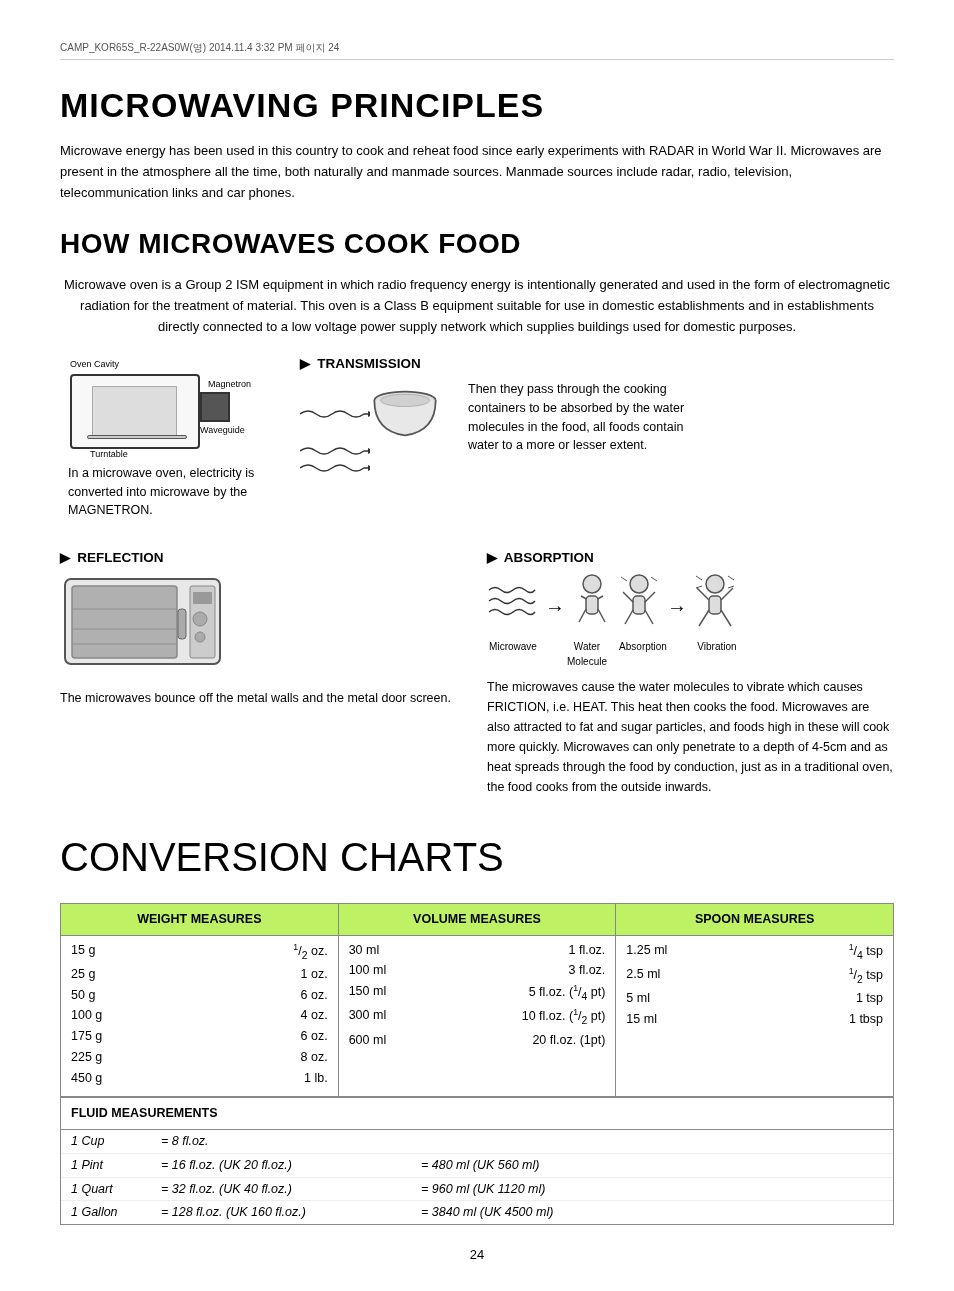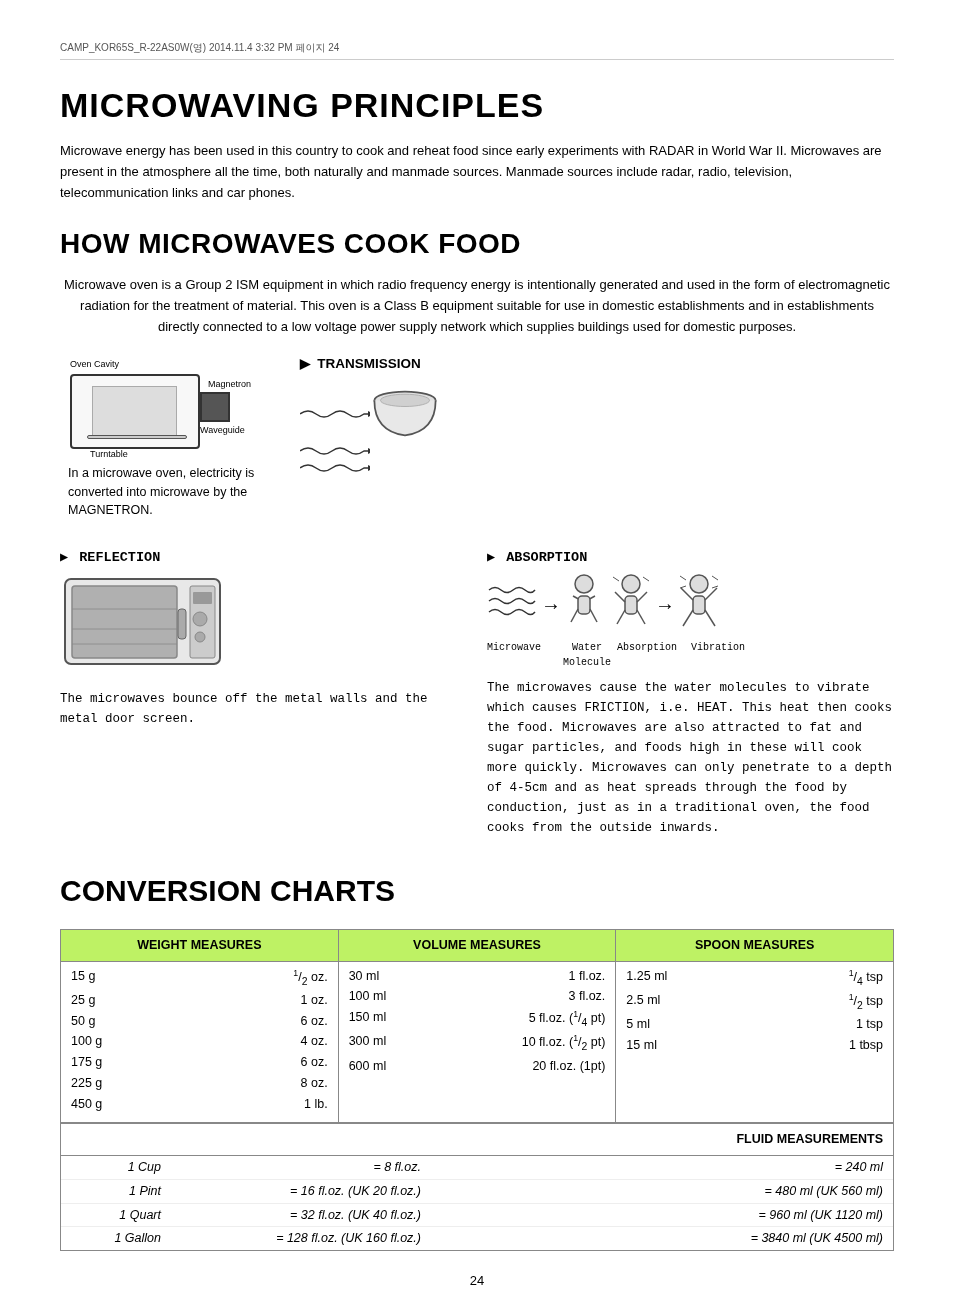"Then they pass through the" p.transmission-text { html: none -> <p>Then they pass through the cooking containers to be absorbed by the water molecules in the food, all foods contain water to a more or lesser extent.</p> }
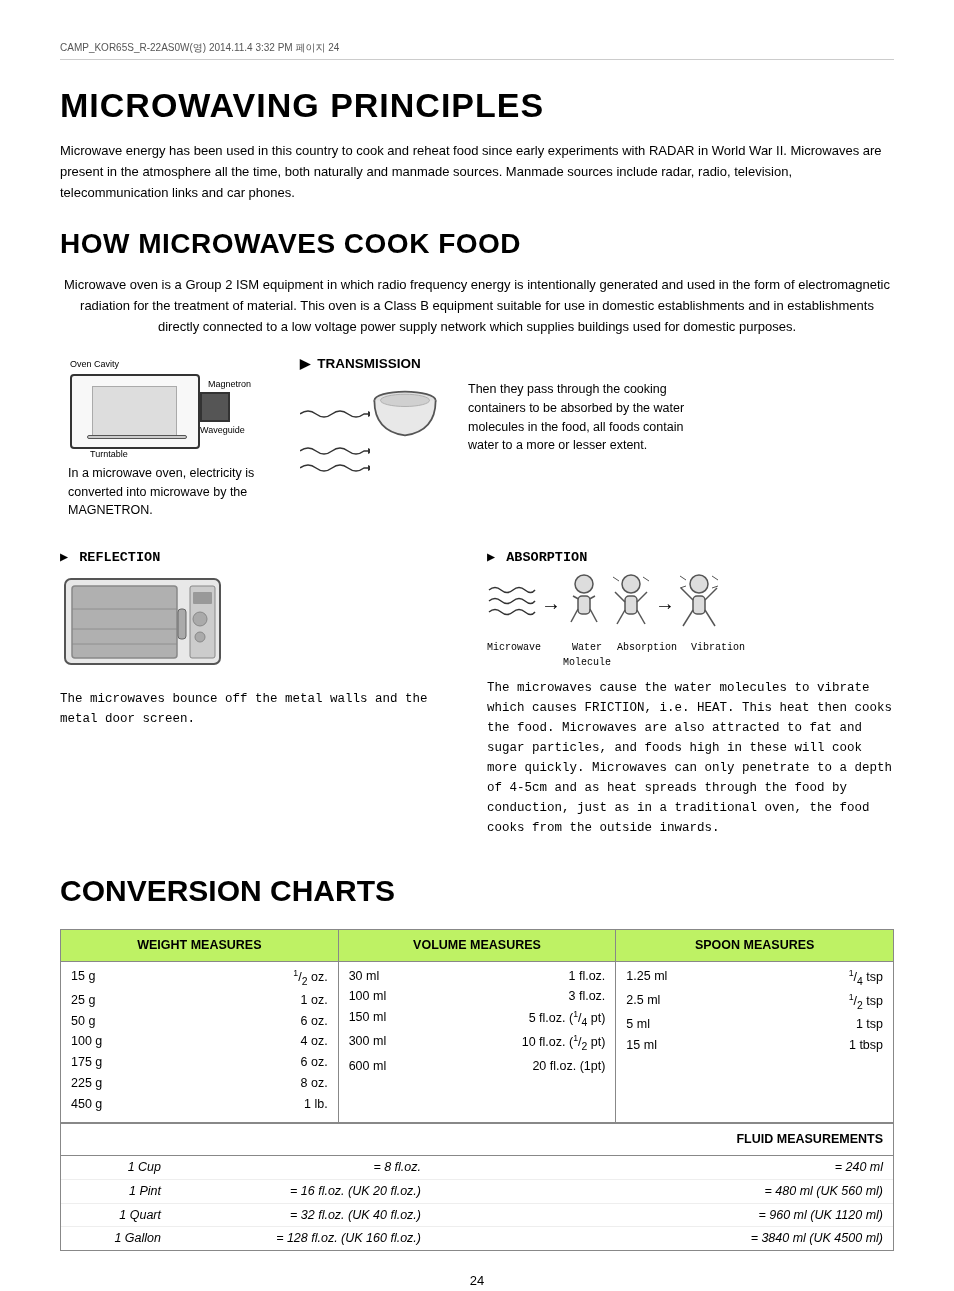"REFLECTION" .col-left, .col-right { font-family: Liberation Mono, monospace -> none }
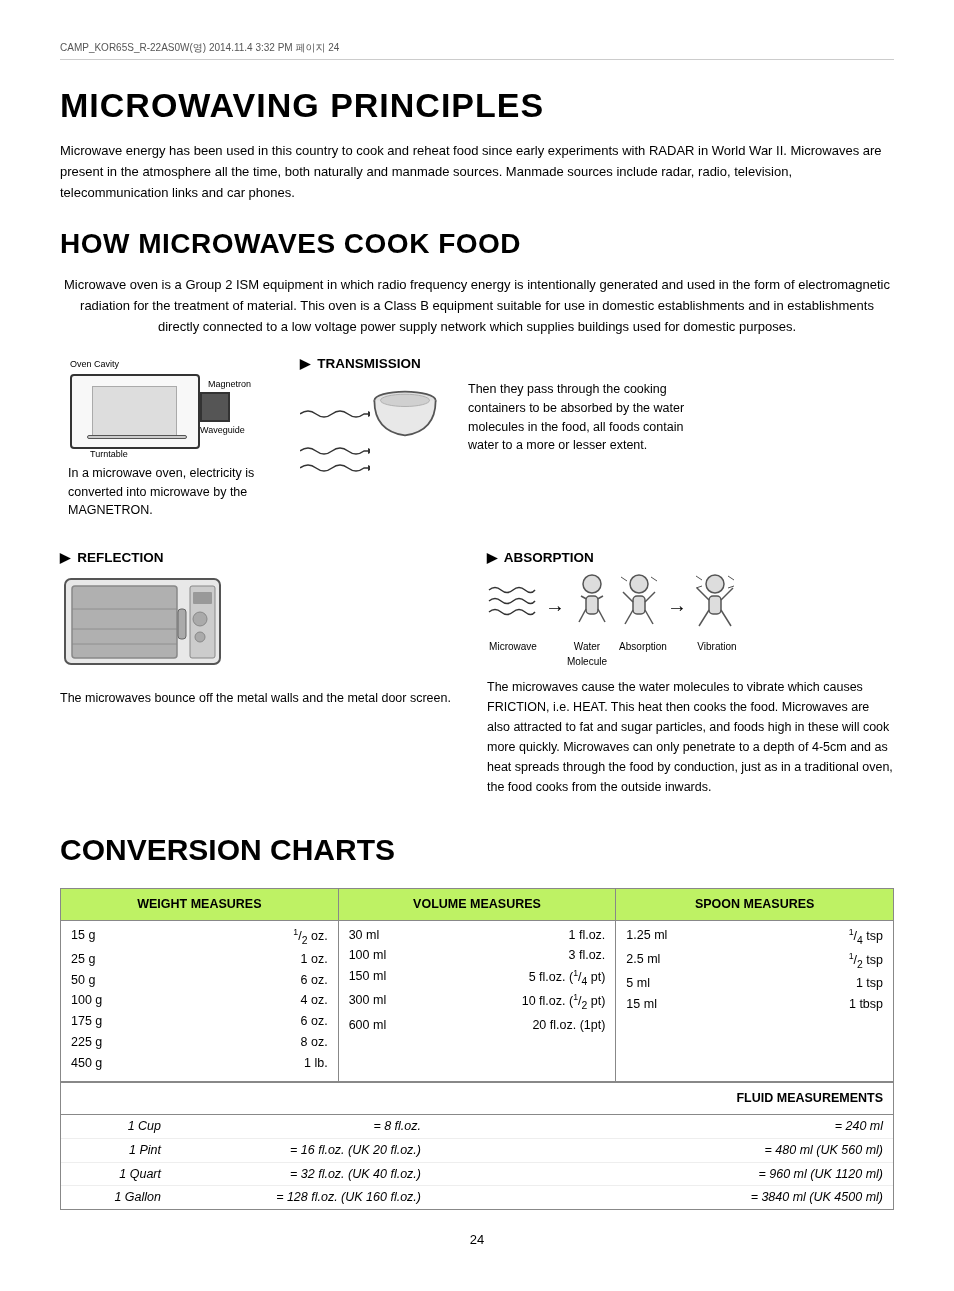"CONVERSION CHARTS" .conversion-title { font-size: 30px -> 40px; font-weight: 700 -> 400 }
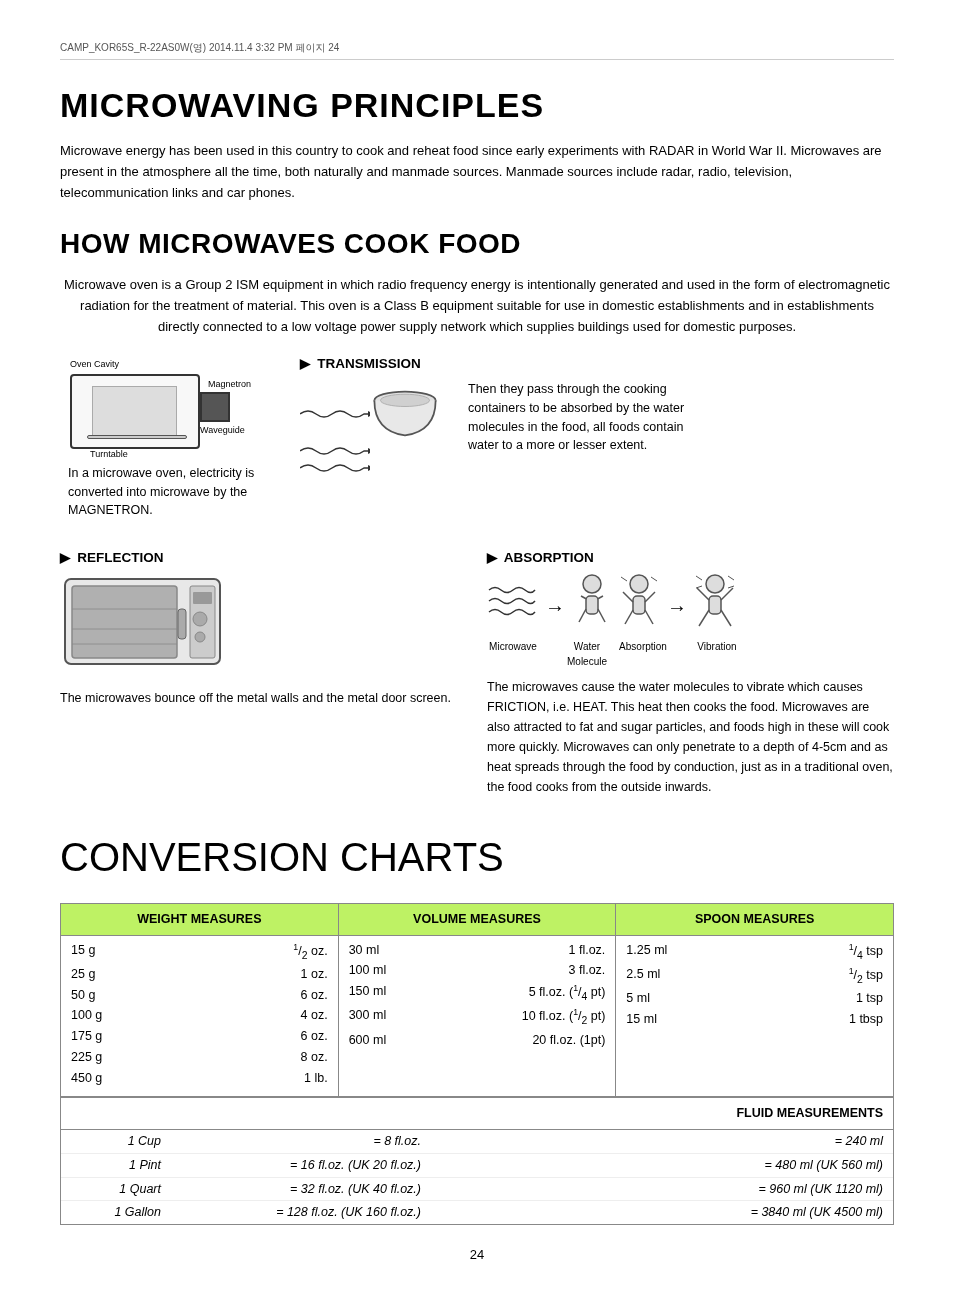"FLUID MEASUREMENTS" .fluid-section { text-align: right -> none }
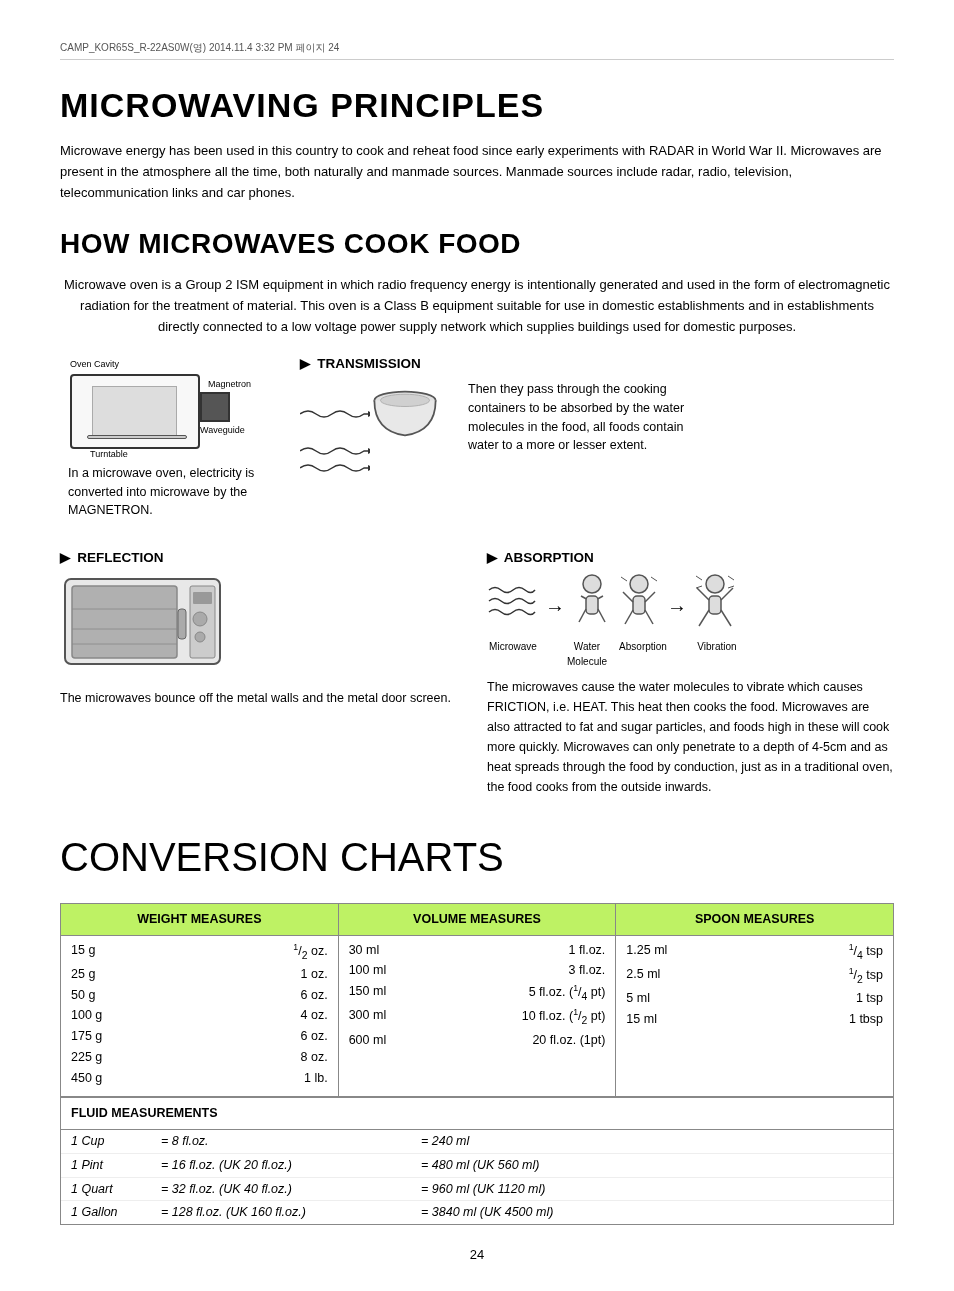"= 240 ml" span { html: <span>= 240 ml</span> -> none }
